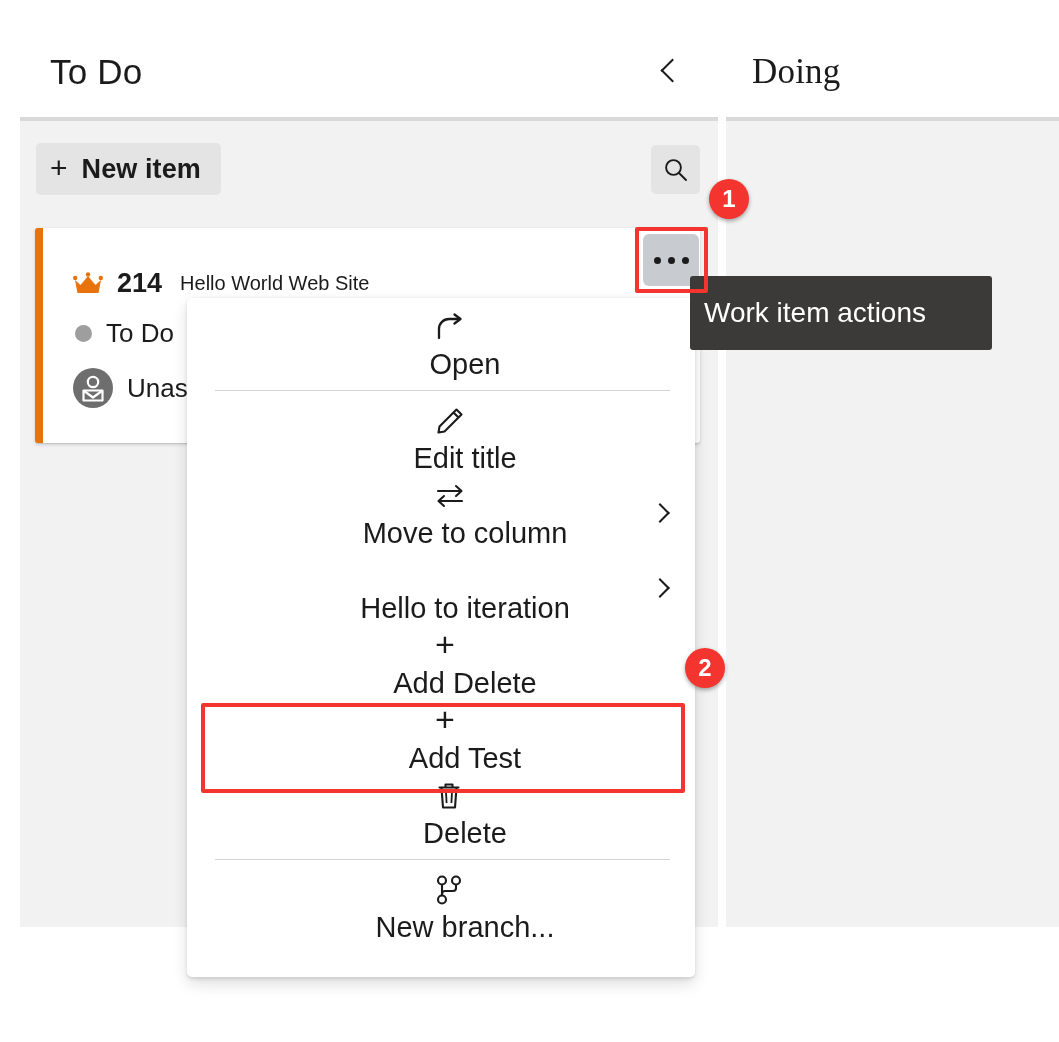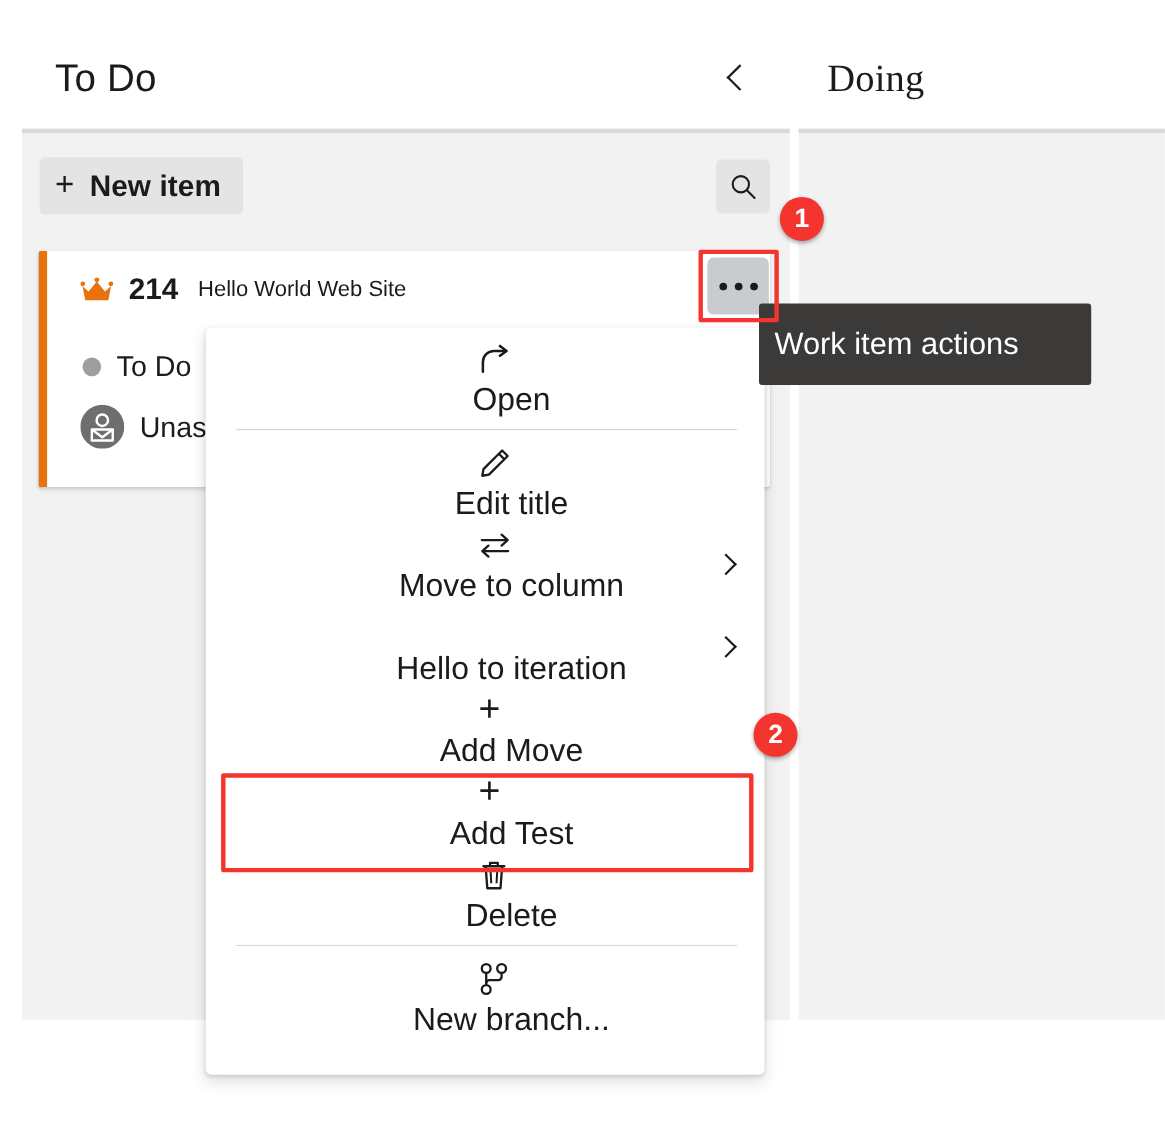"214" .card-title-row { top: 20px -> 40px }
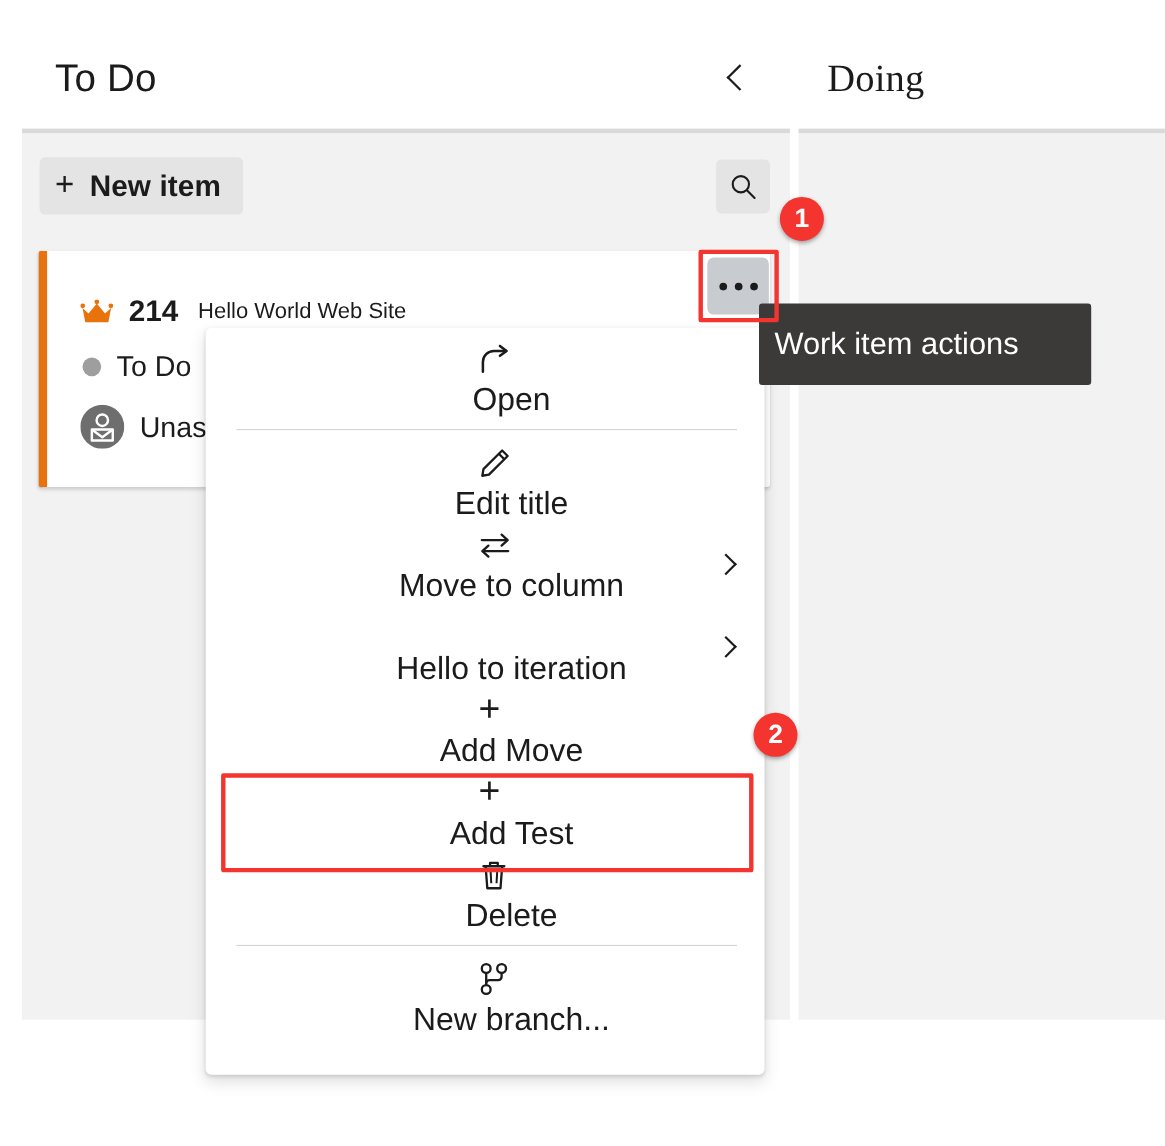"Add Move" span.mi-label { text: Move -> Delete }
